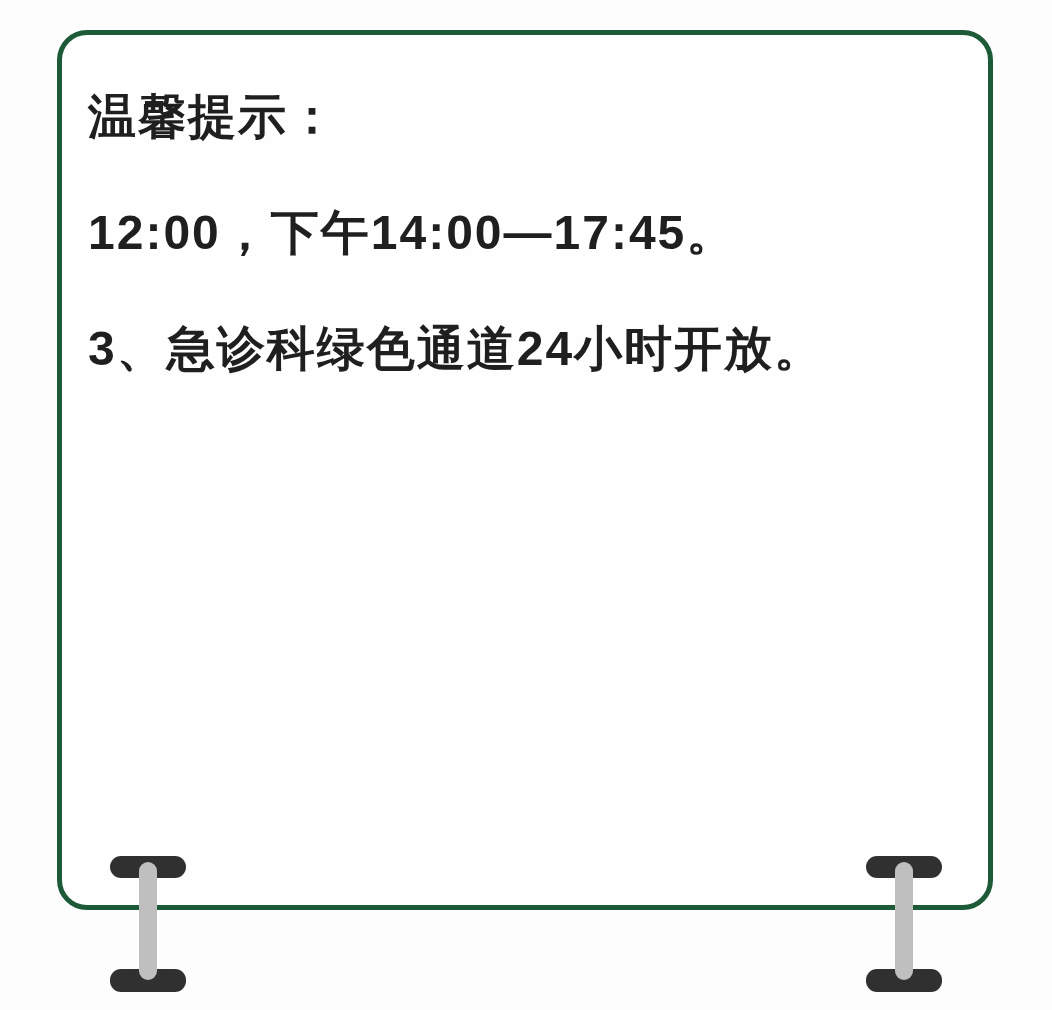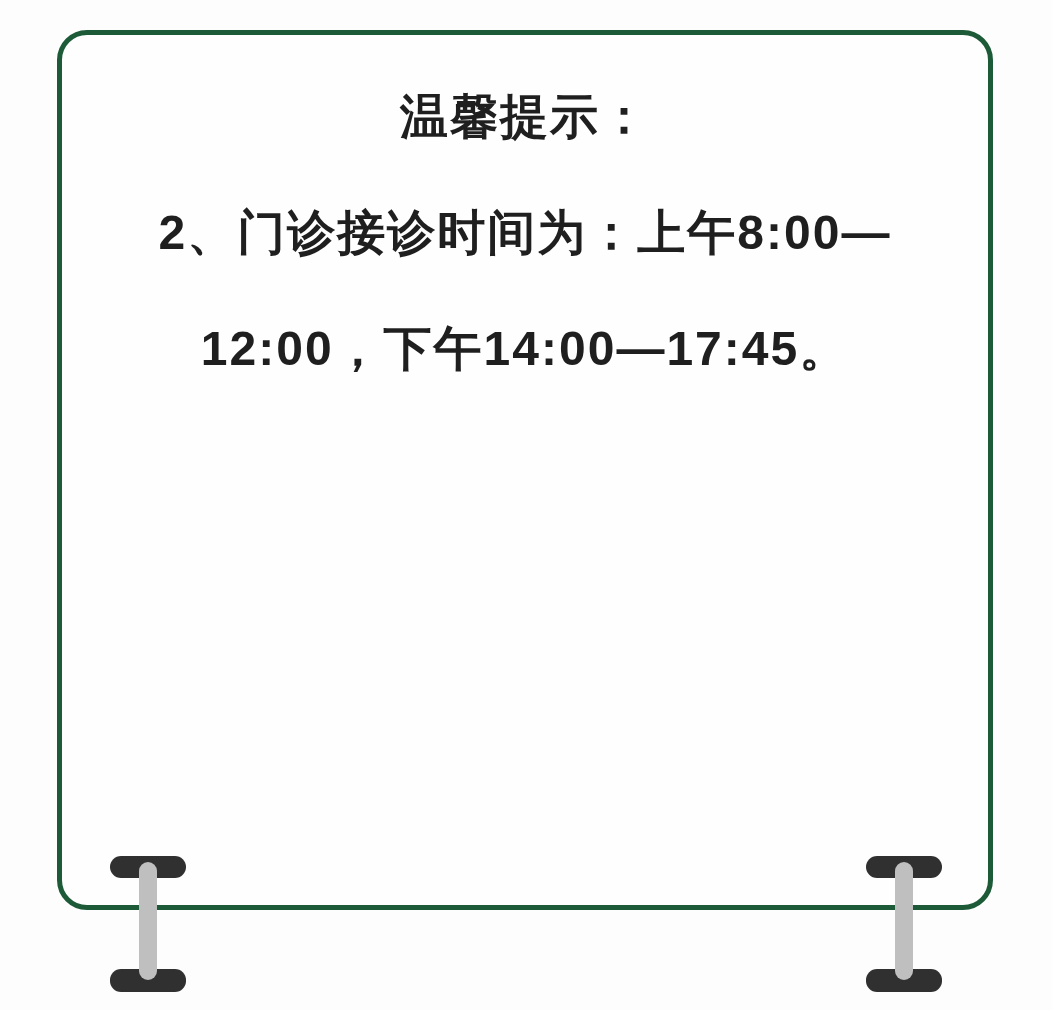"温馨提示：" * { text-align: center -> none }
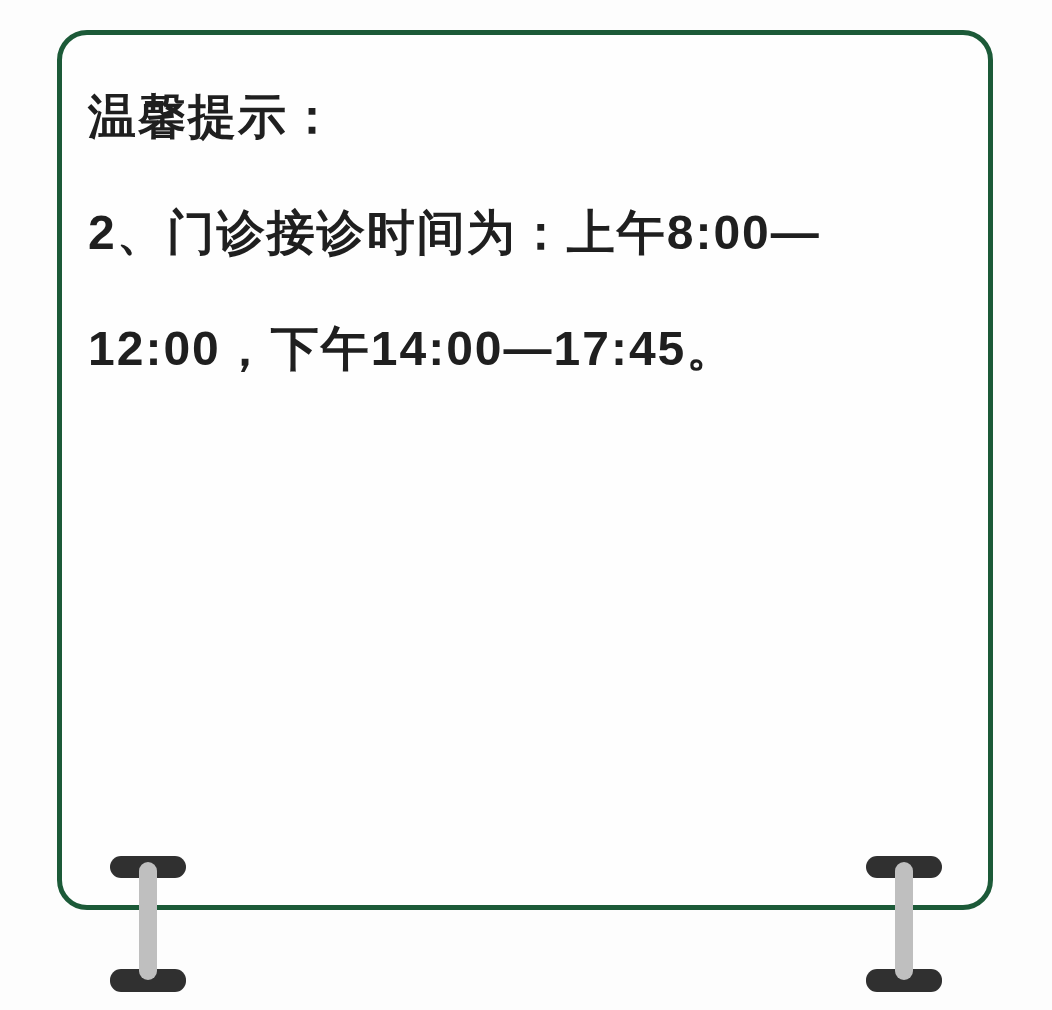"2、门诊接诊时间为：上午8:00—" div.line { html: <div>2、门诊接诊时间为：上午8:00—</div> -> none }
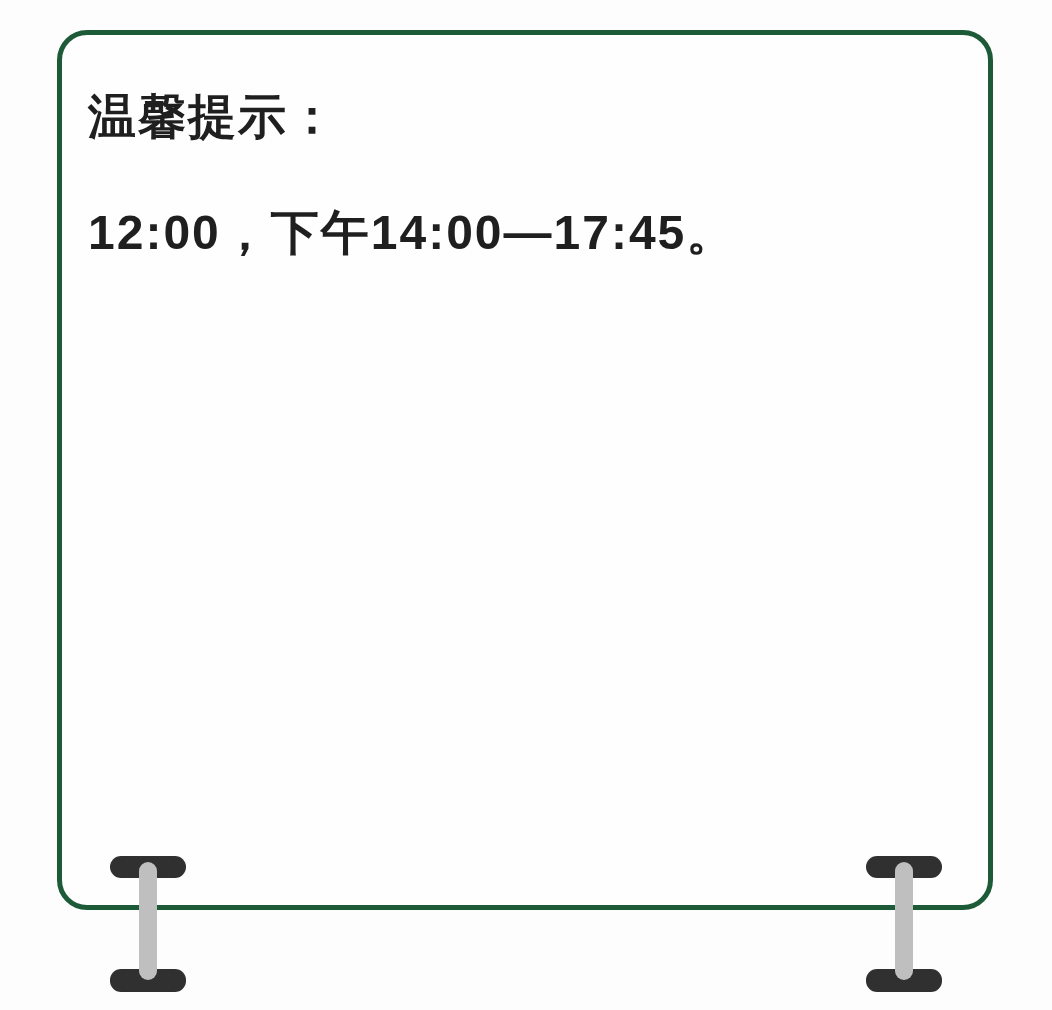"3、急诊科绿色通道24小时开放。" div.line { html: none -> <div>3、急诊科绿色通道24小时开放。</div> }
